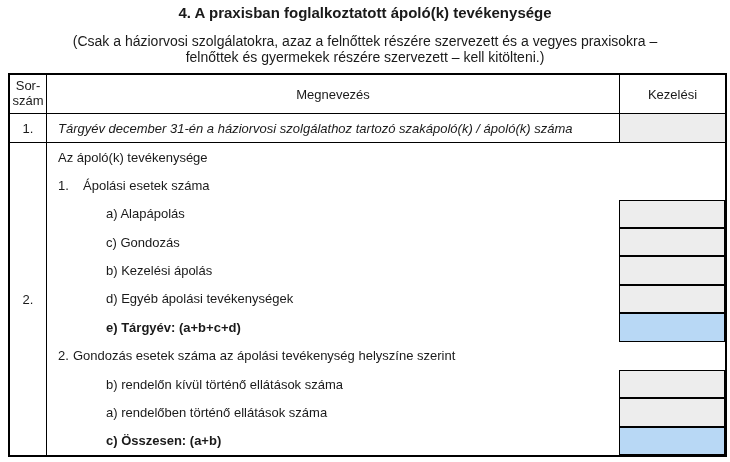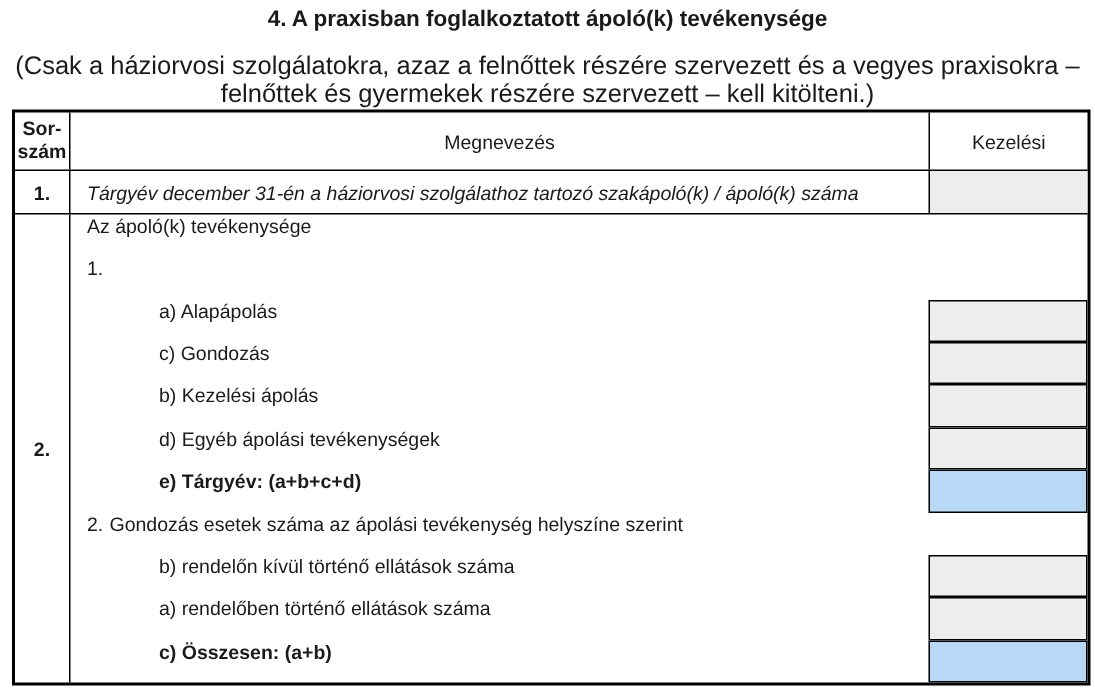"(Csak a háziorvosi szolgálatokra, azaz" .subtitle { font-size: 17px -> 14px }
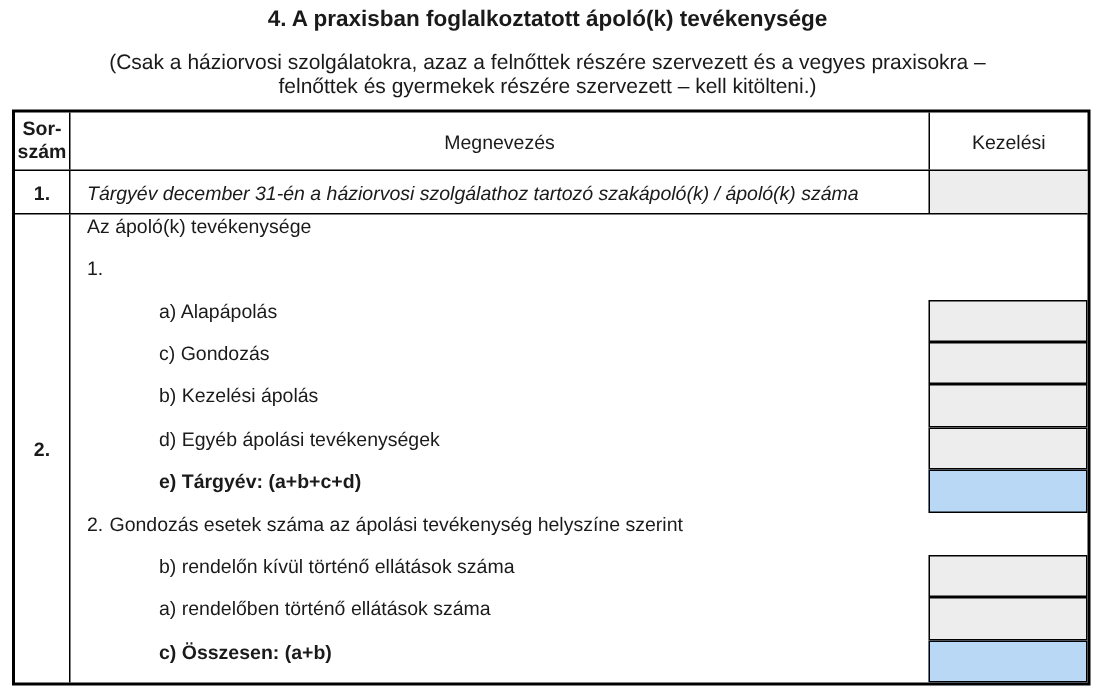"Sor-" .col-num { font-weight: bold -> none }
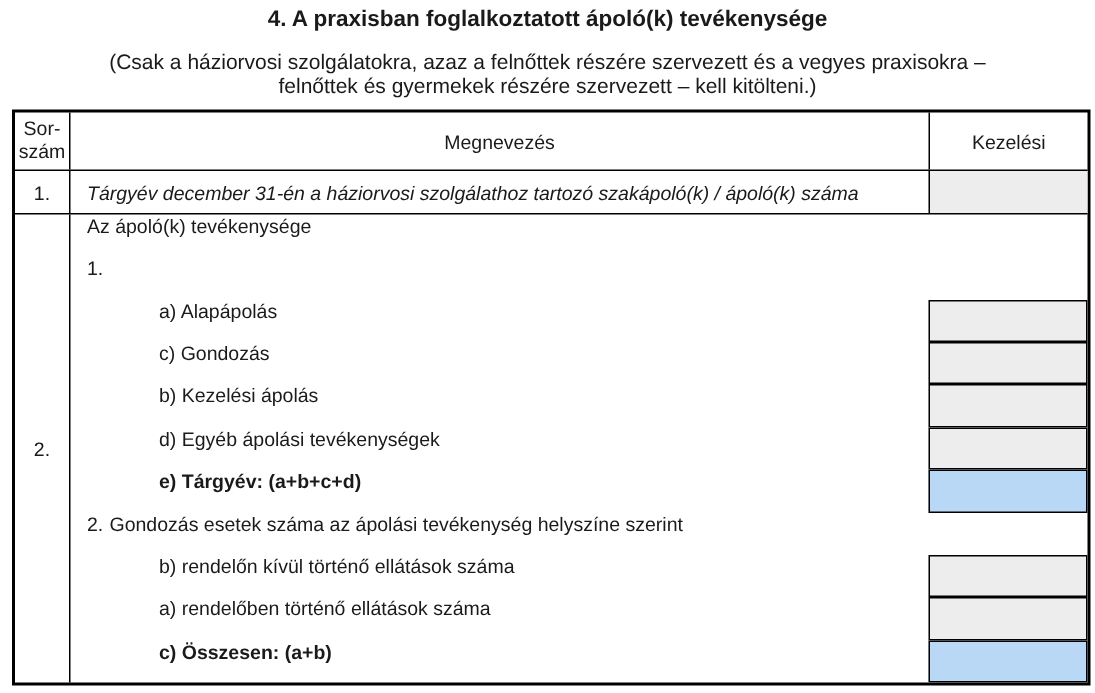"Az ápoló(k) tevékenysége" .subrow .lbl { align-items: flex-start -> center }
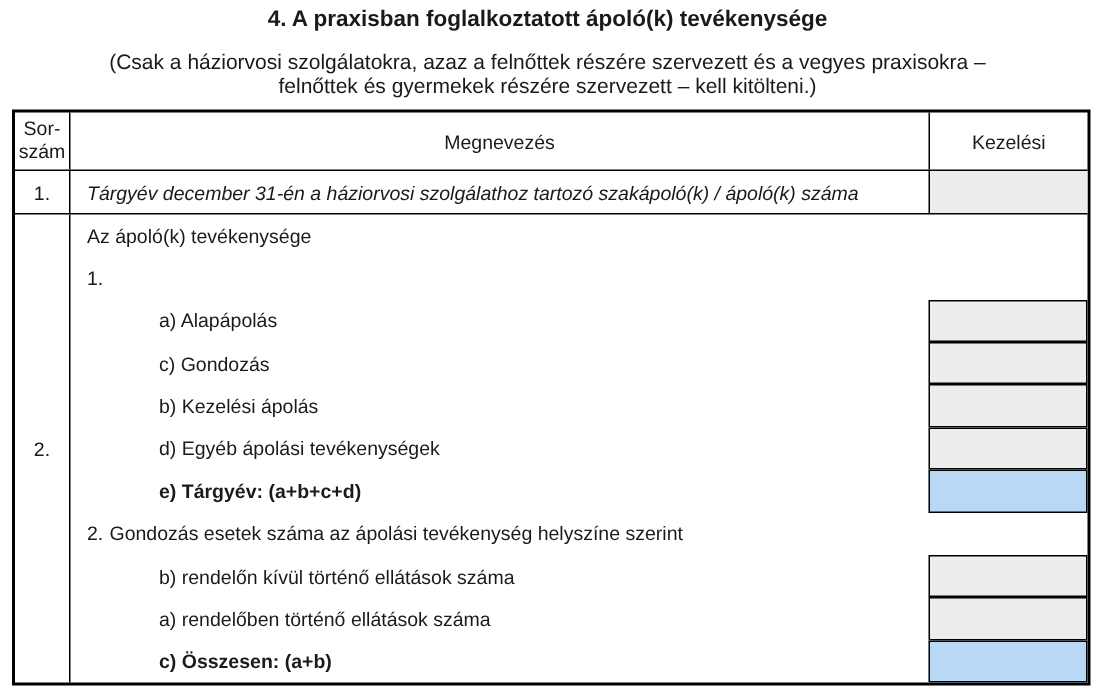"Ápolási esetek száma" span { html: none -> <span>Ápolási esetek száma</span> }
